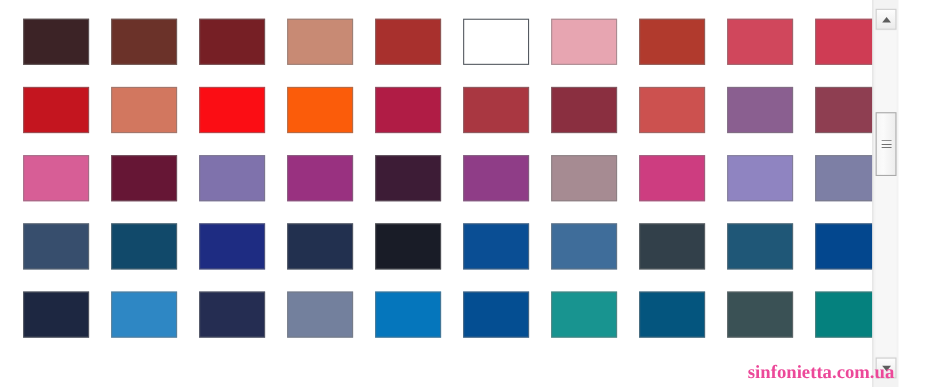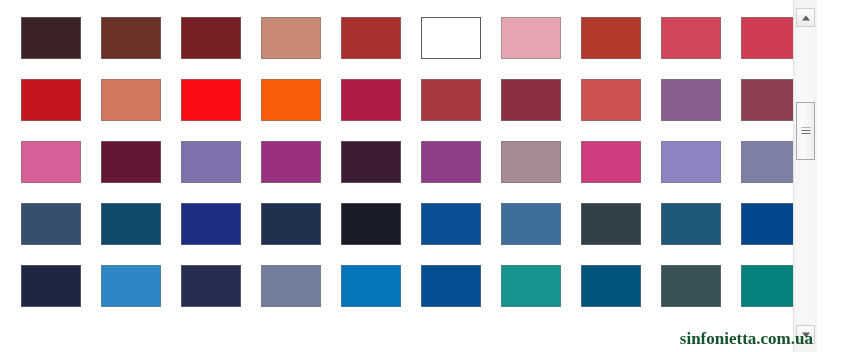"sinfonietta.com.ua" div { color: #14532d -> #ec4899 }
